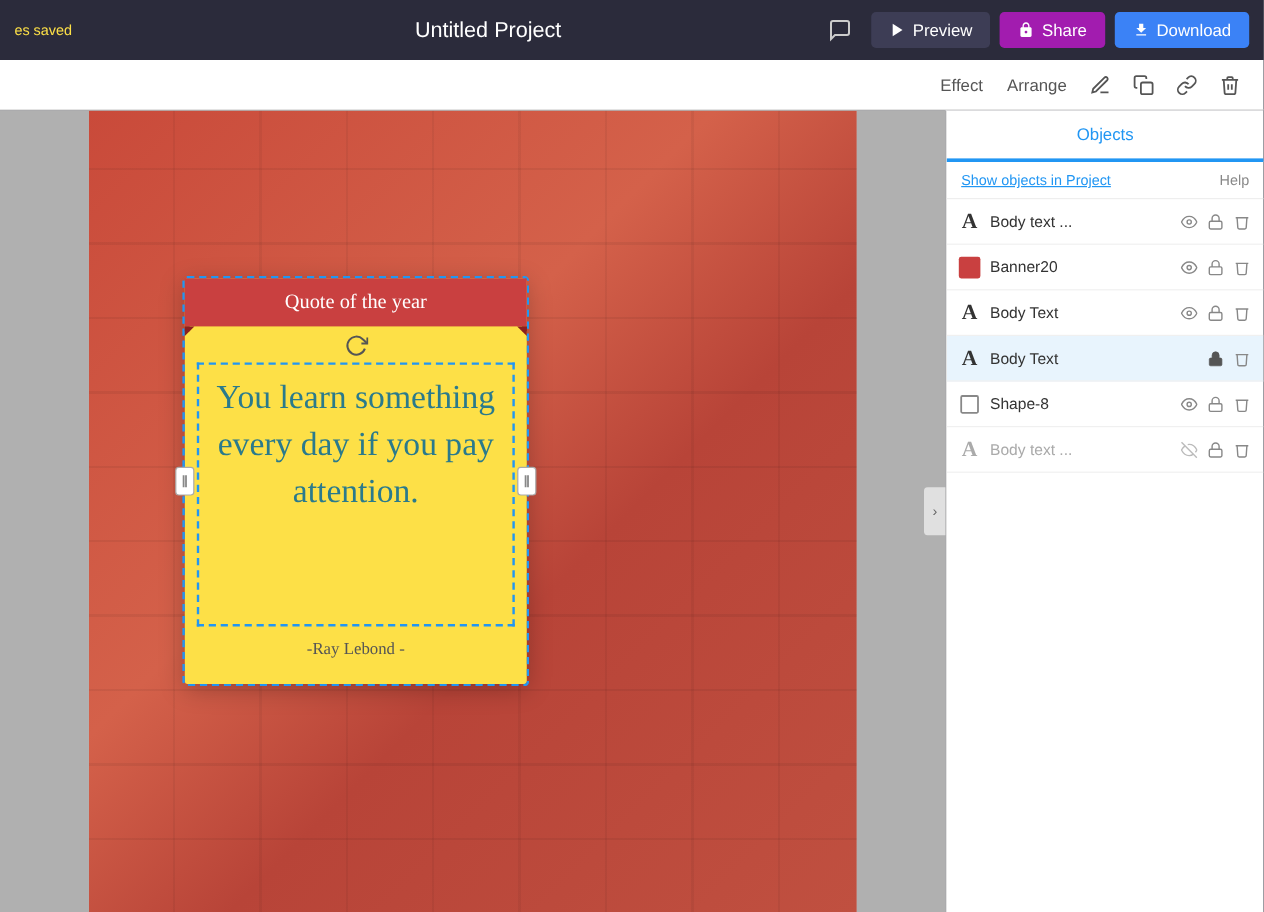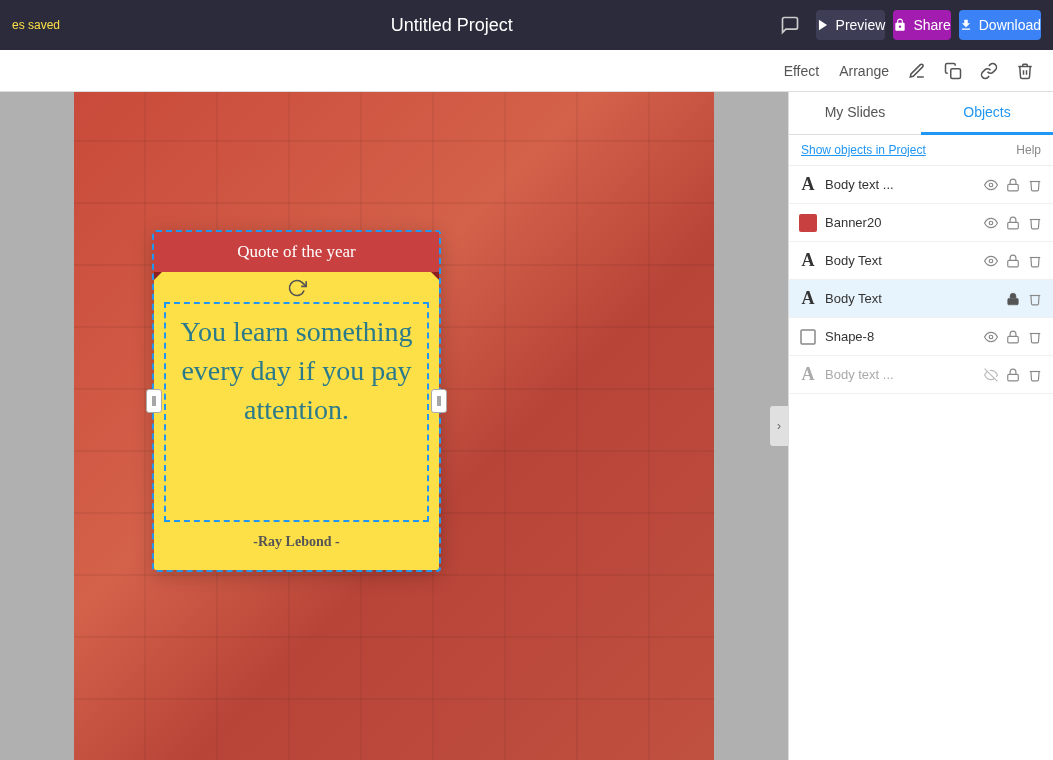"Preview" .btn-topbar { padding: 7px 0 -> 7px 15px }
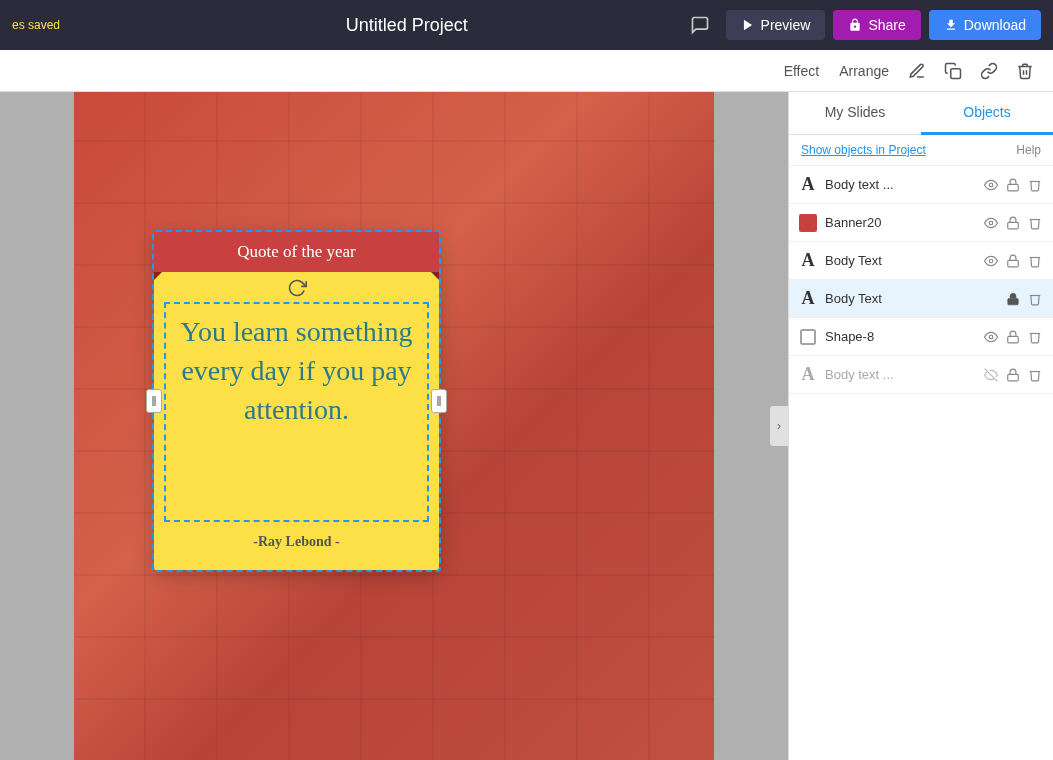"My Slides" div.panel-tab { html: <div>My Slides</div> -> none }
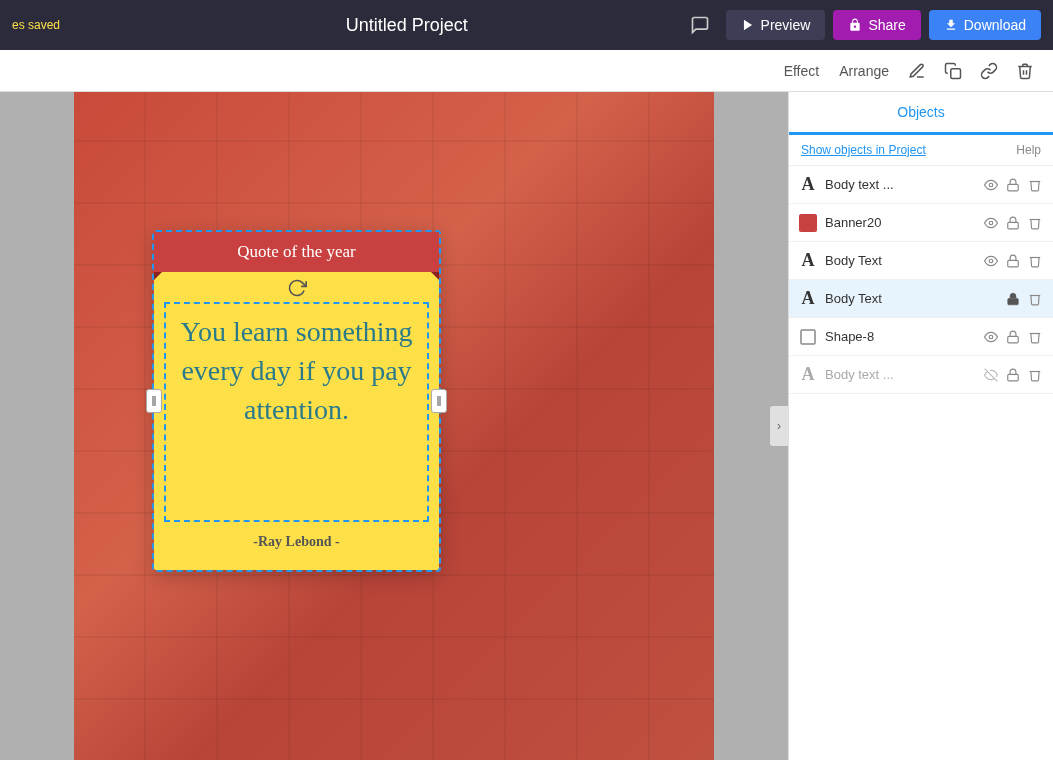"-Ray Lebond -" .quote-author { font-weight: bold -> none }
